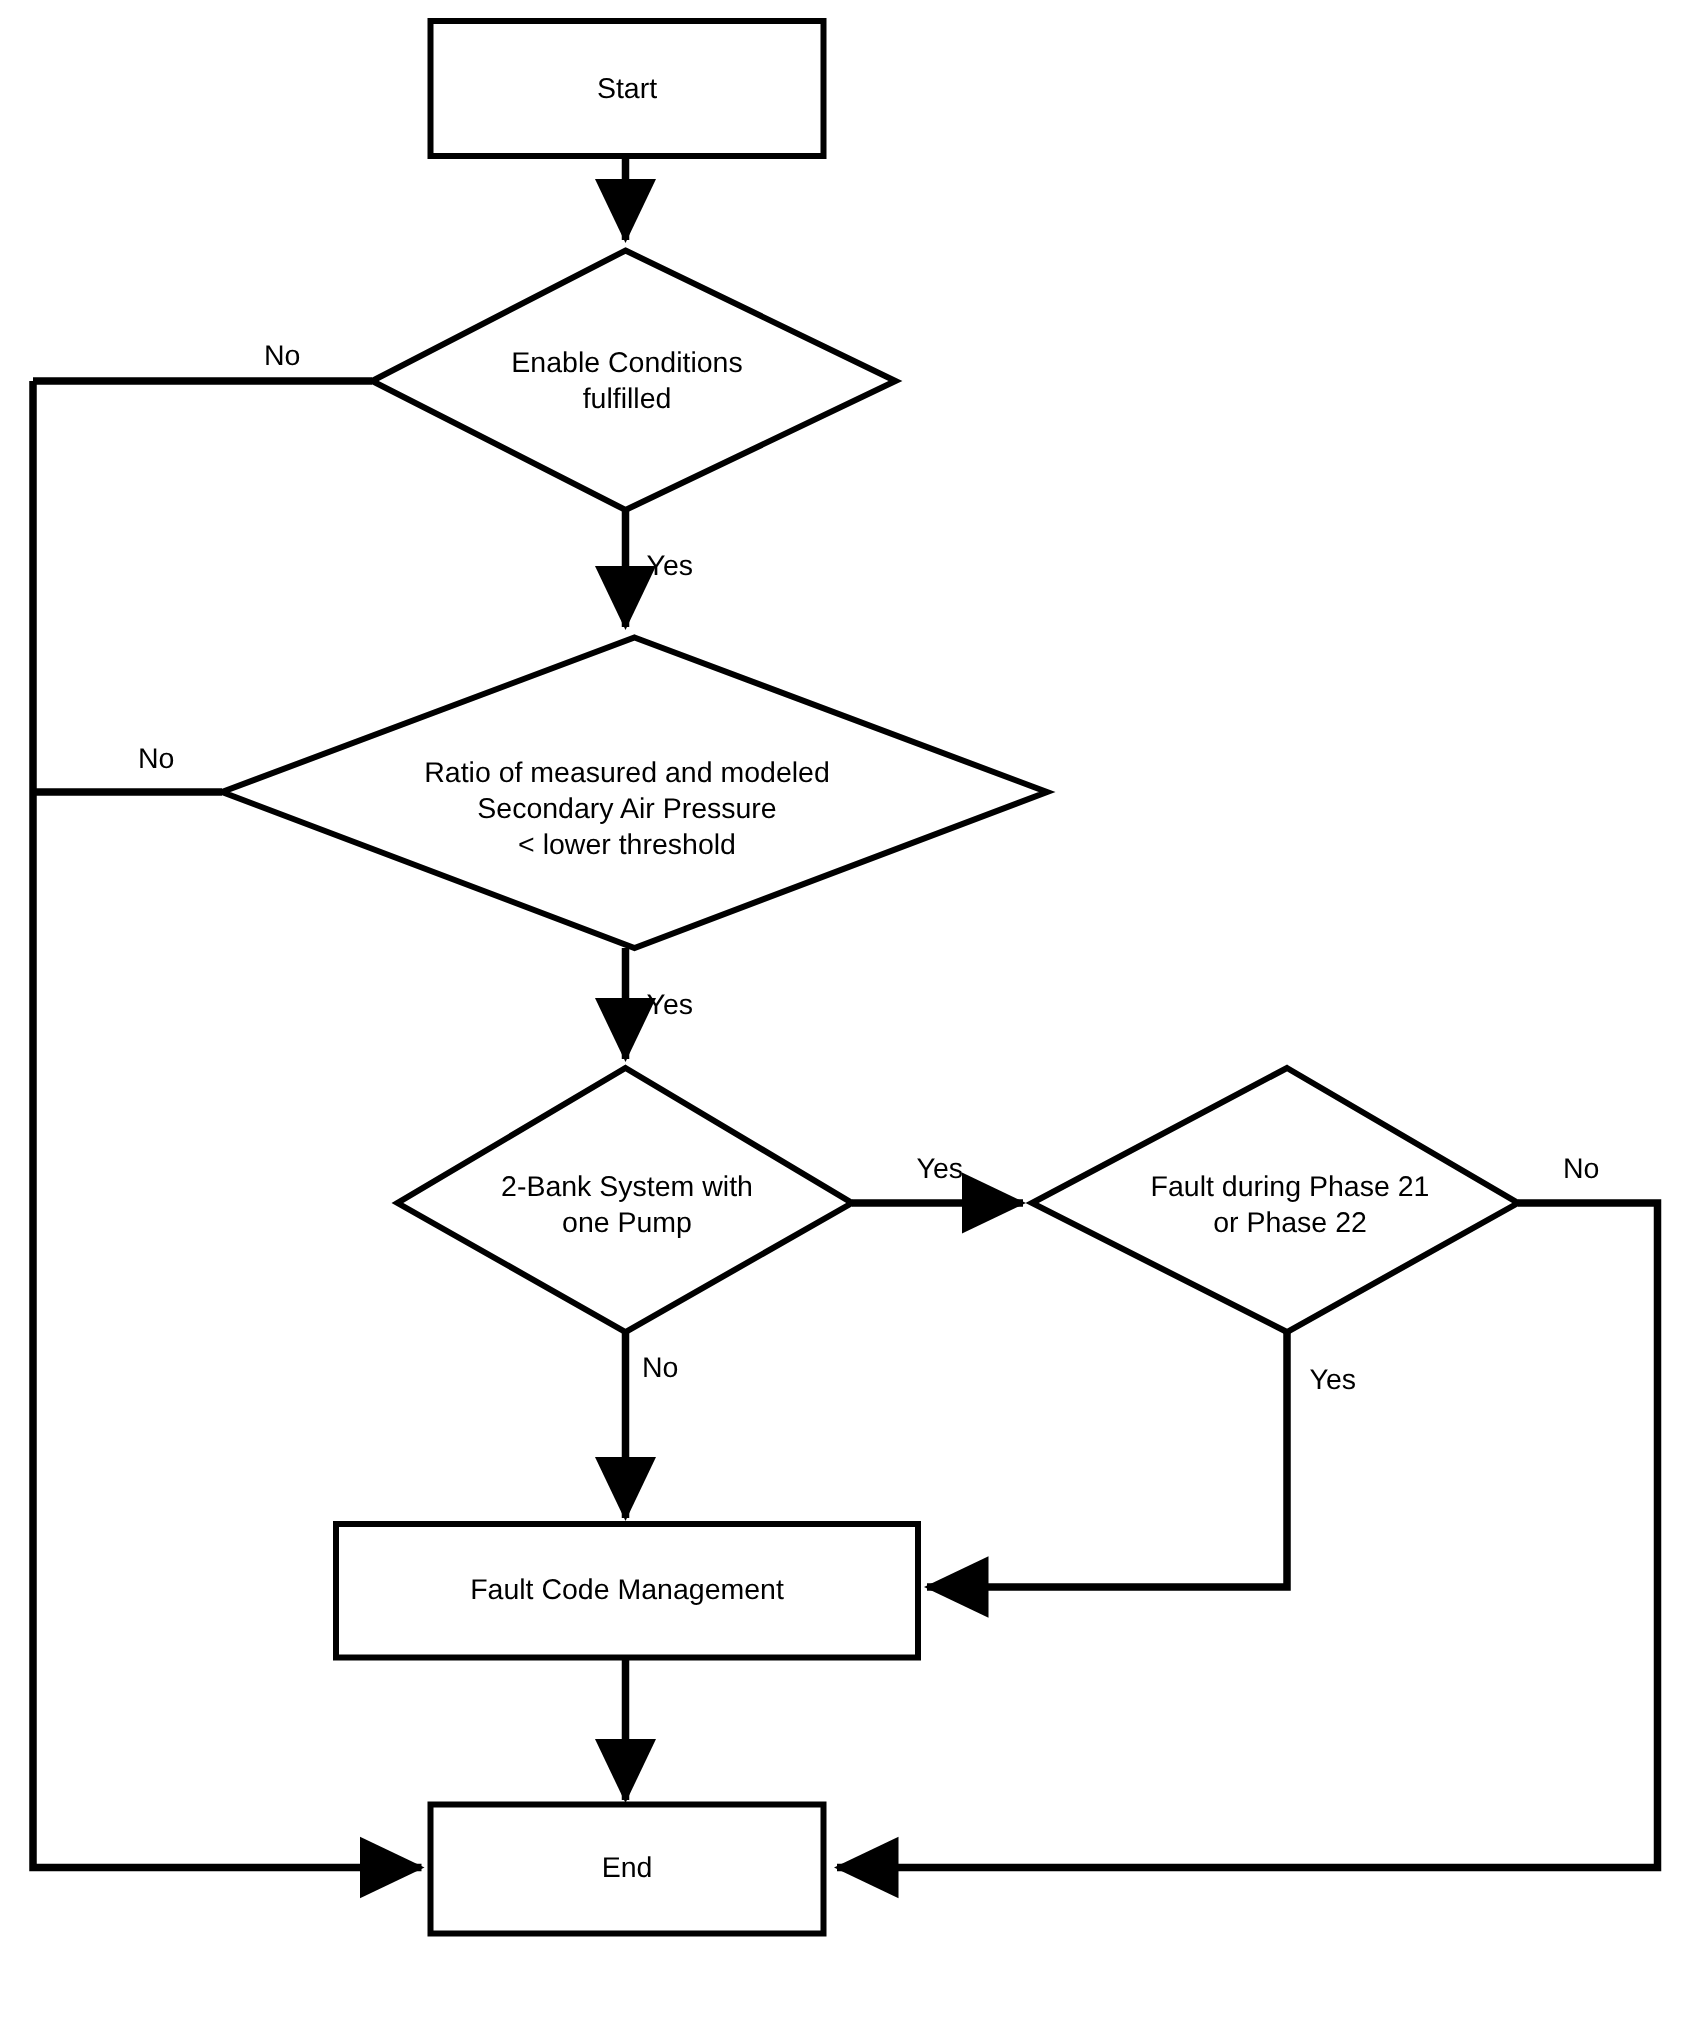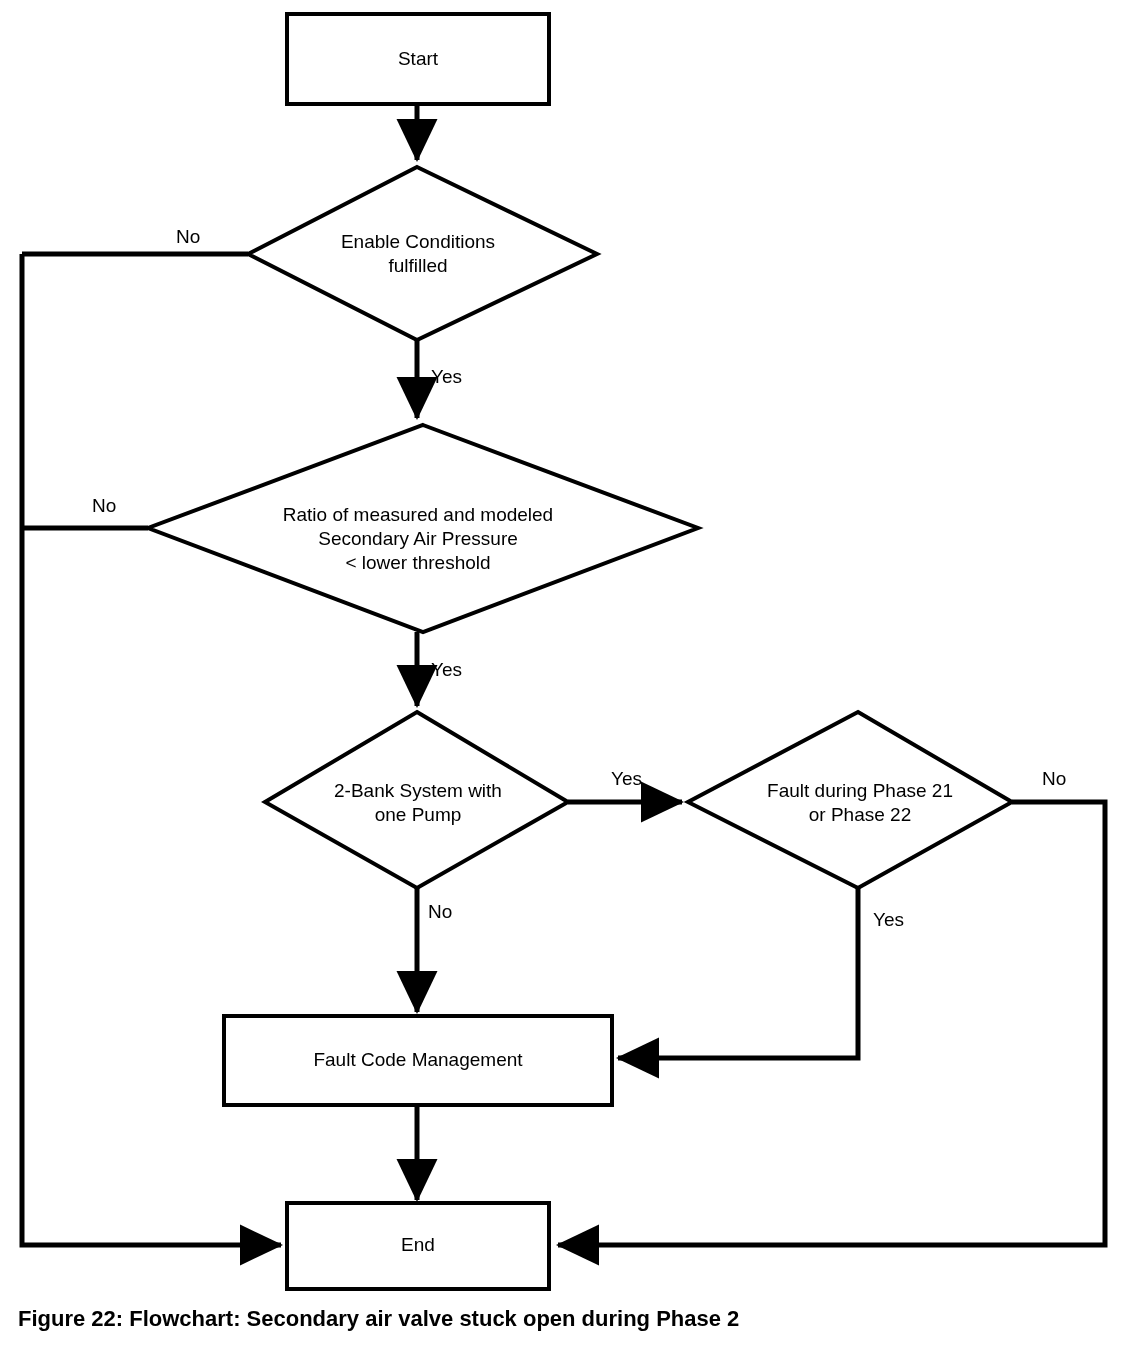"Figure 22: Flowchart: Secondary air" div.figure-caption { html: <div>Figure 22: Flowchart: Secondary air valve stuck open during Phase 2</div> -> none }
